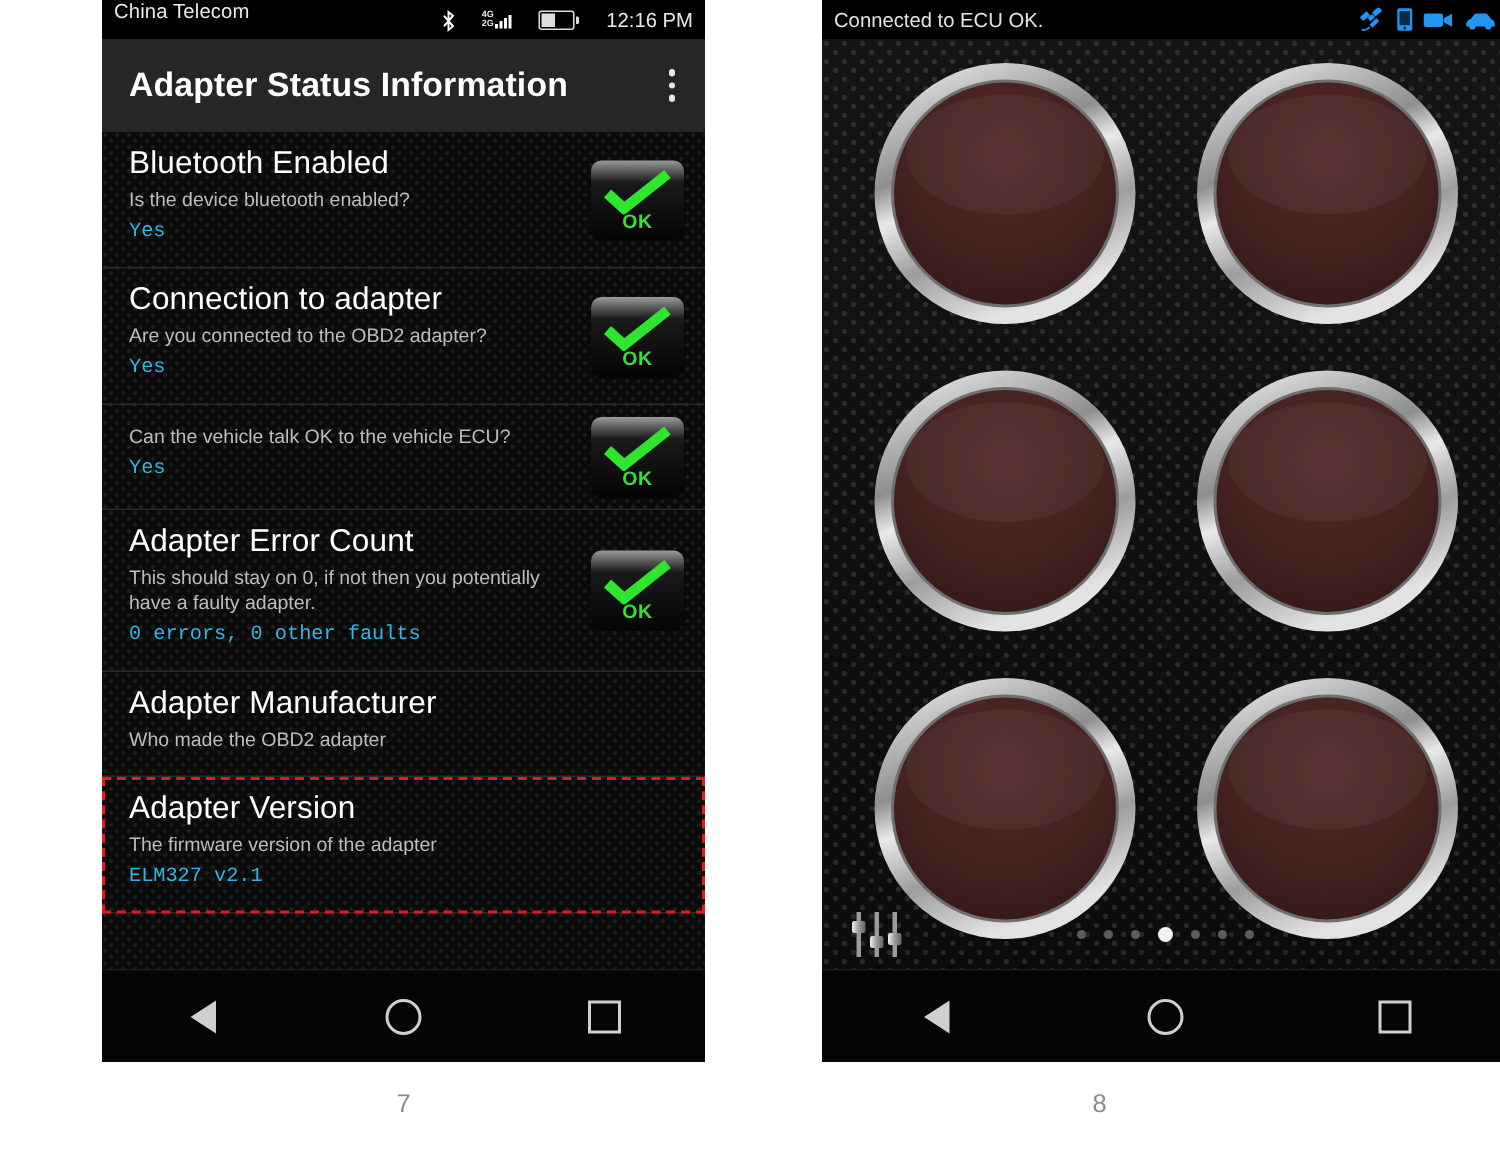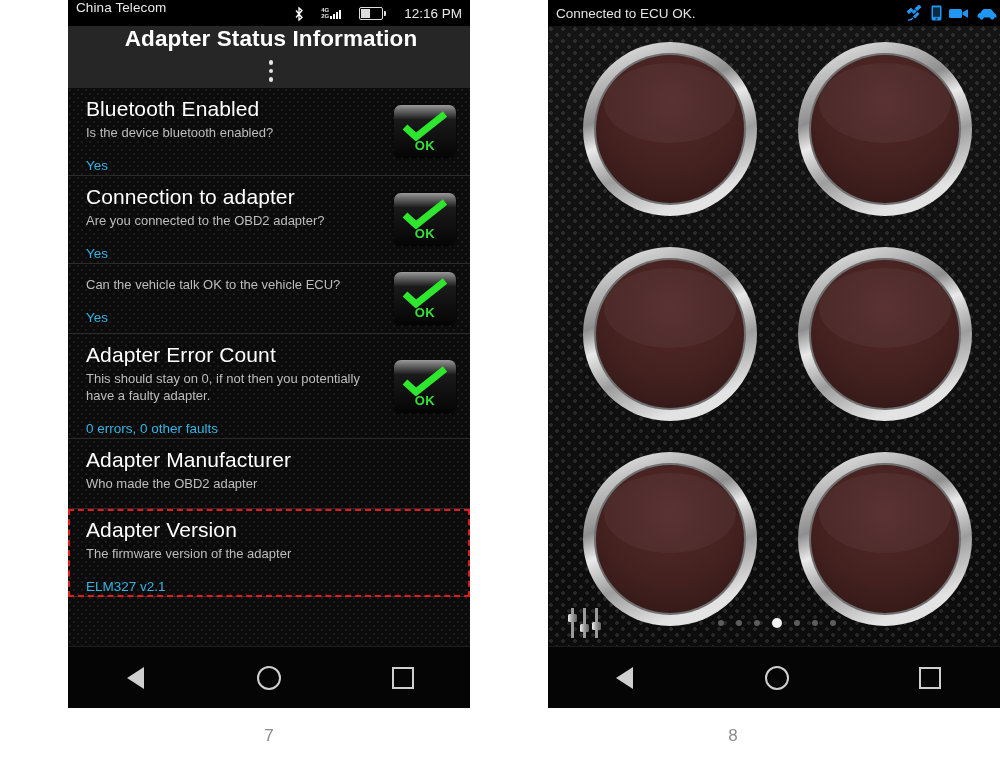"Adapter Status Information" .titlebar { flex-direction: column -> none }
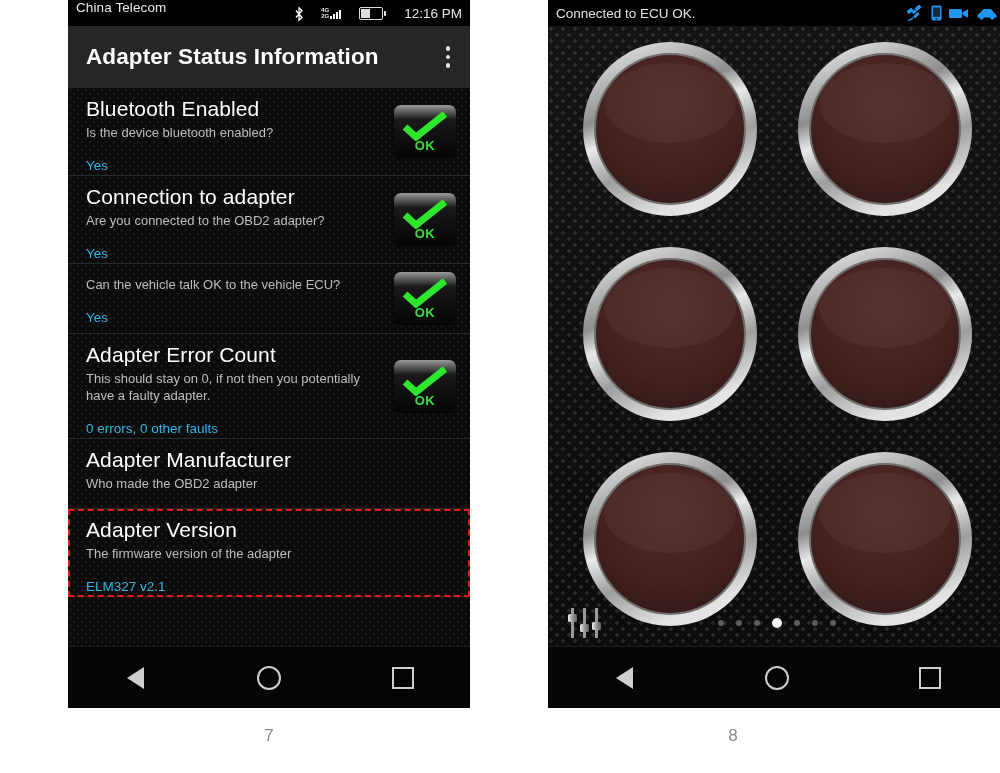"Bluetooth Enabled" .row { padding: 9px 14px 0 18px -> 9px 14px 14px 18px }
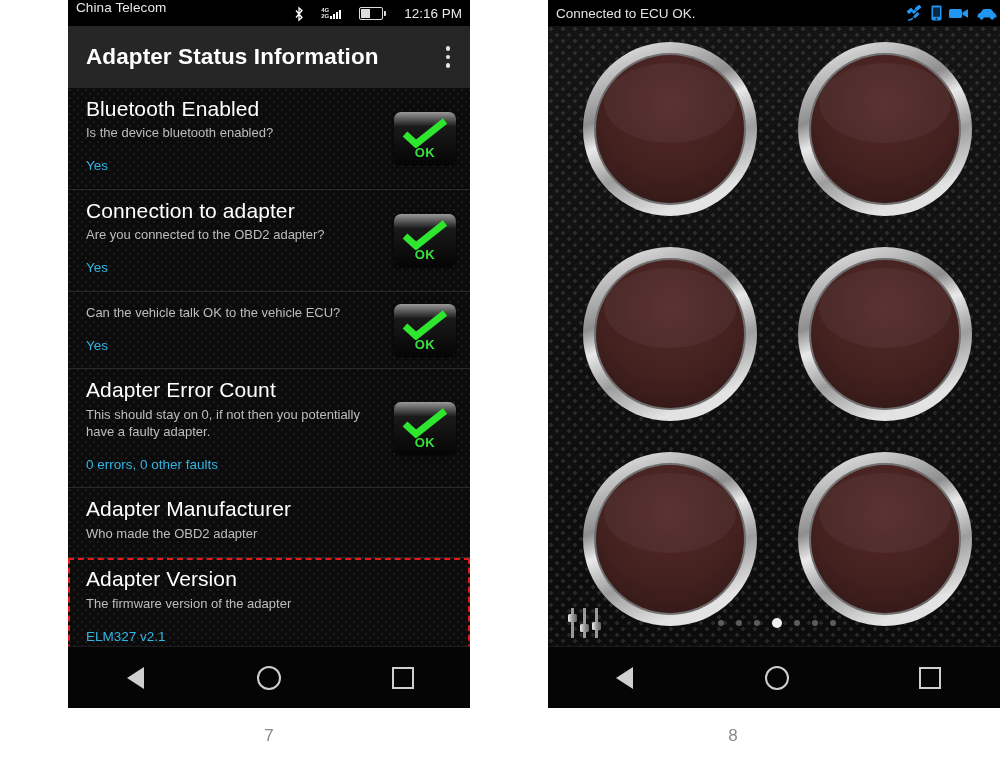"Yes" .row .val { font-family: none -> Liberation Mono, monospace; margin-top: 16px -> 5px }
